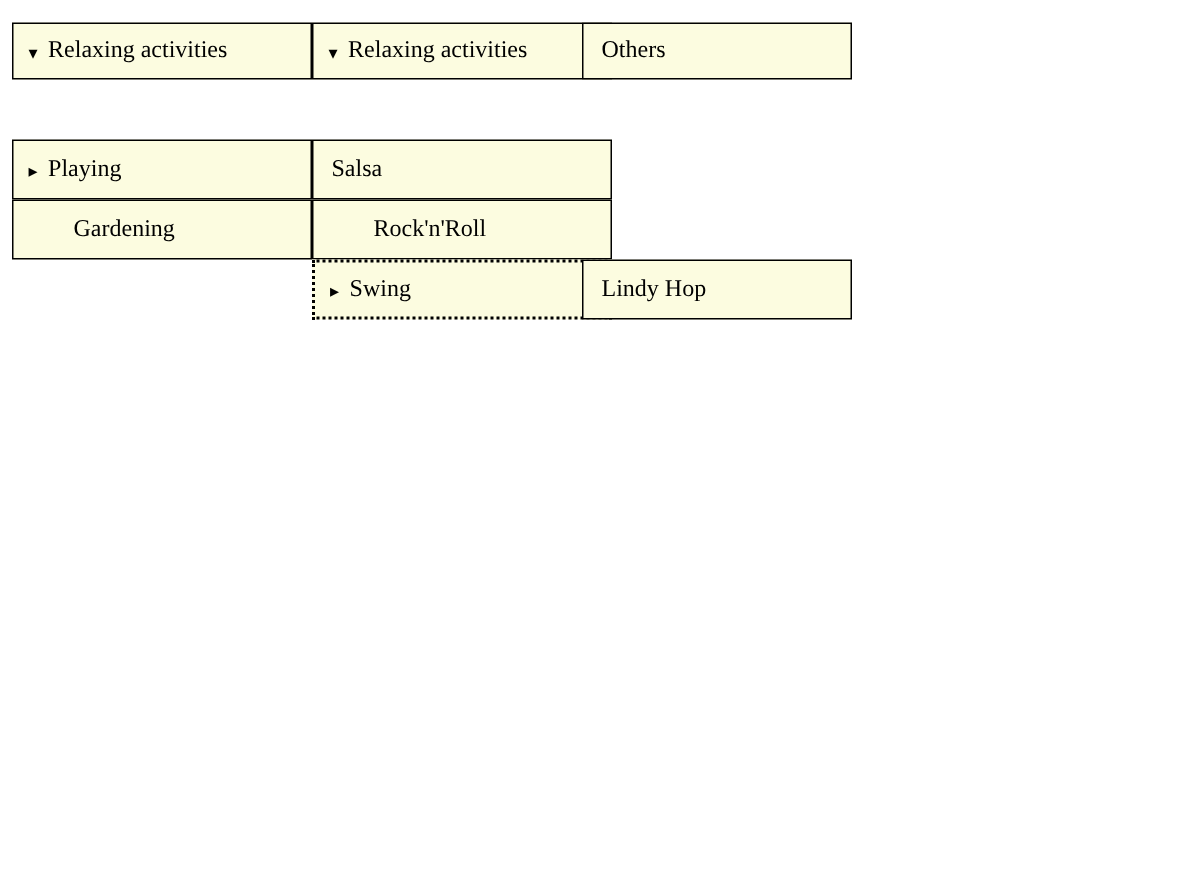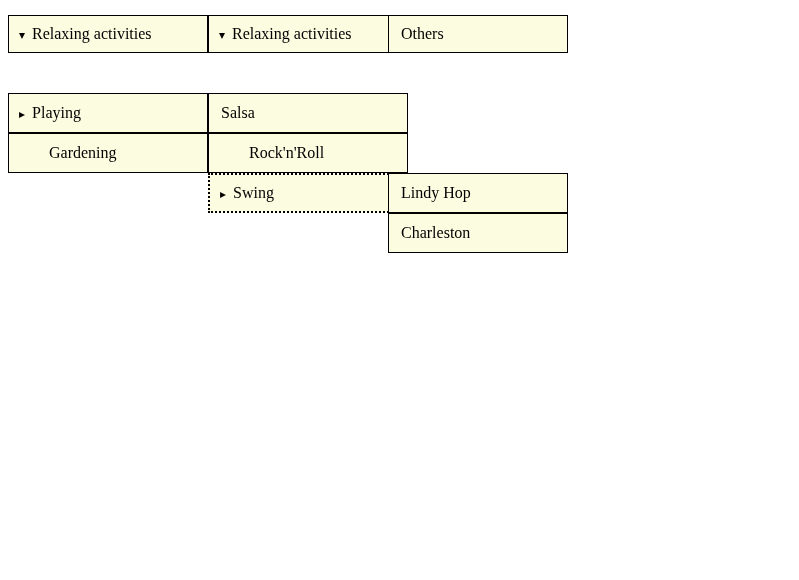"Charleston" div.cell { html: <div> <span>Charleston</span> </div> -> none }
